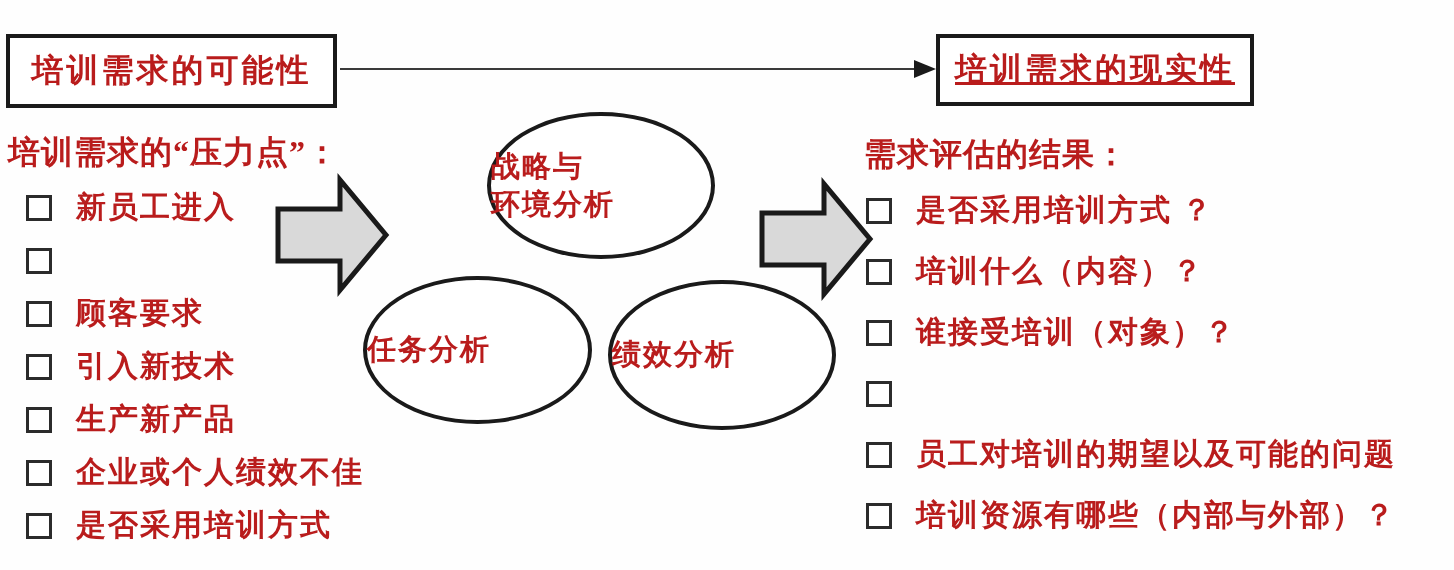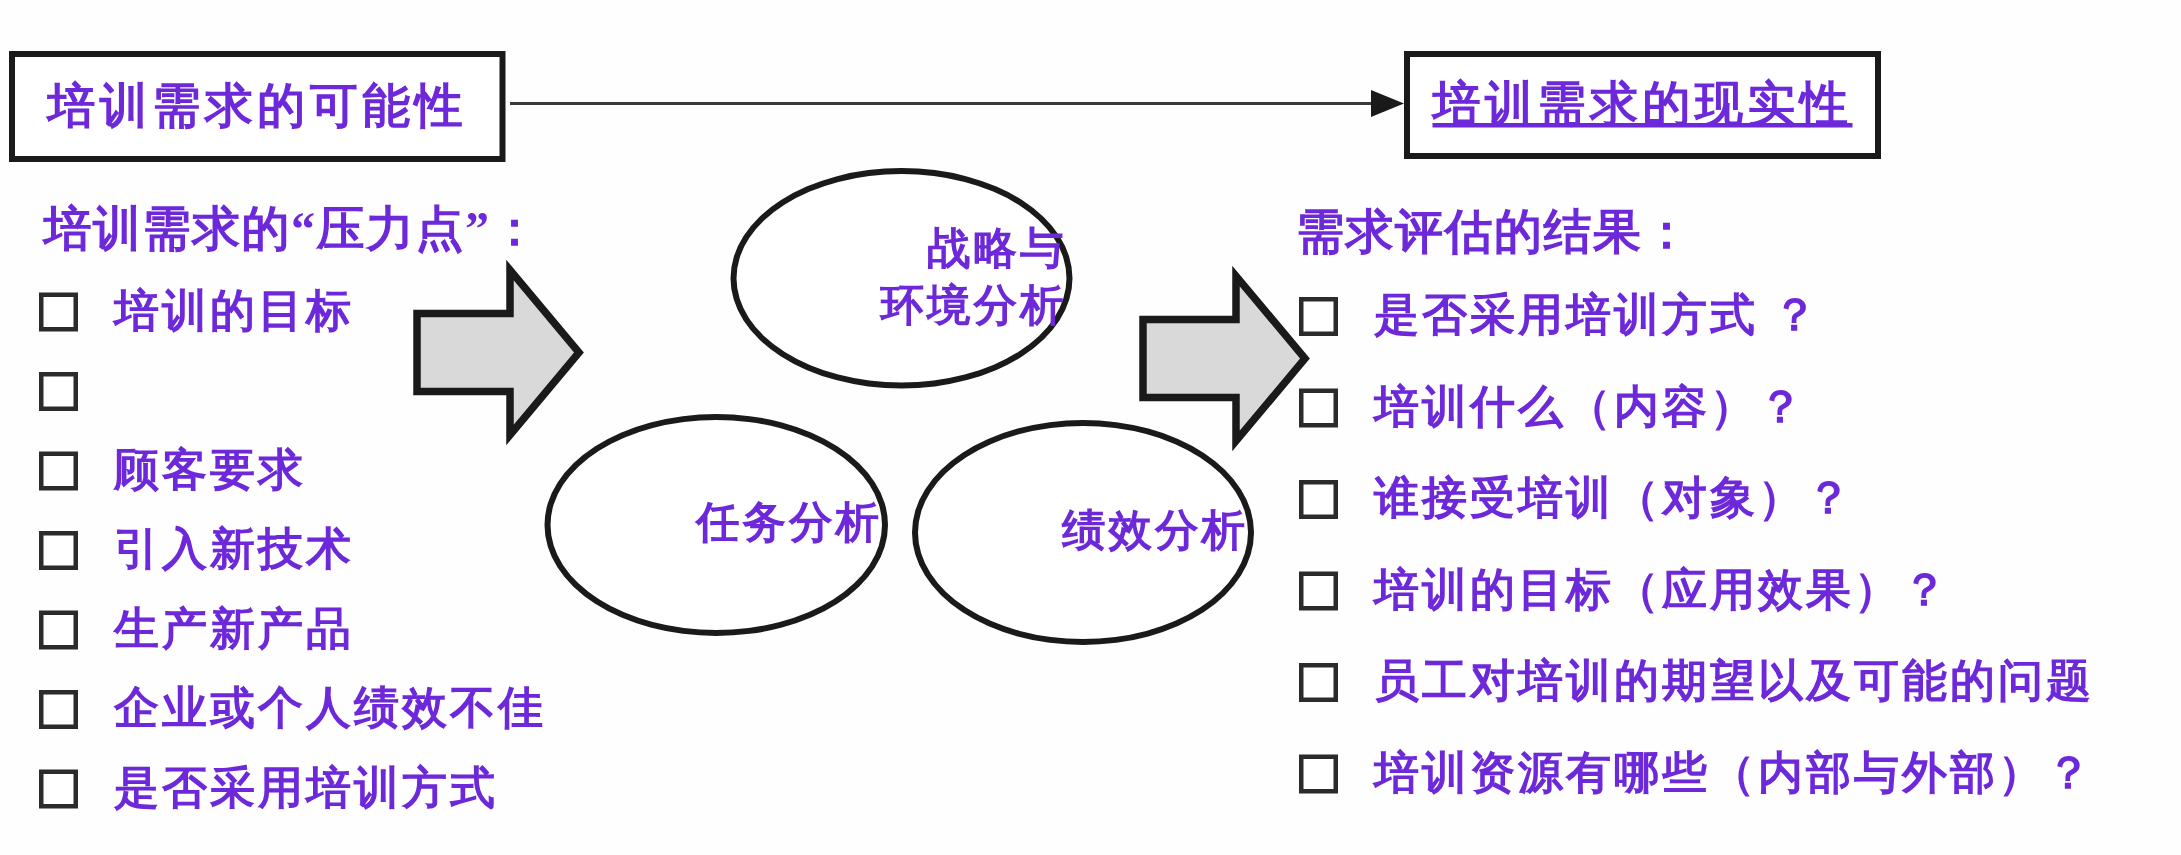"培训需求的可能性" .canvas { color: #6d28d9 -> #b91c1c }
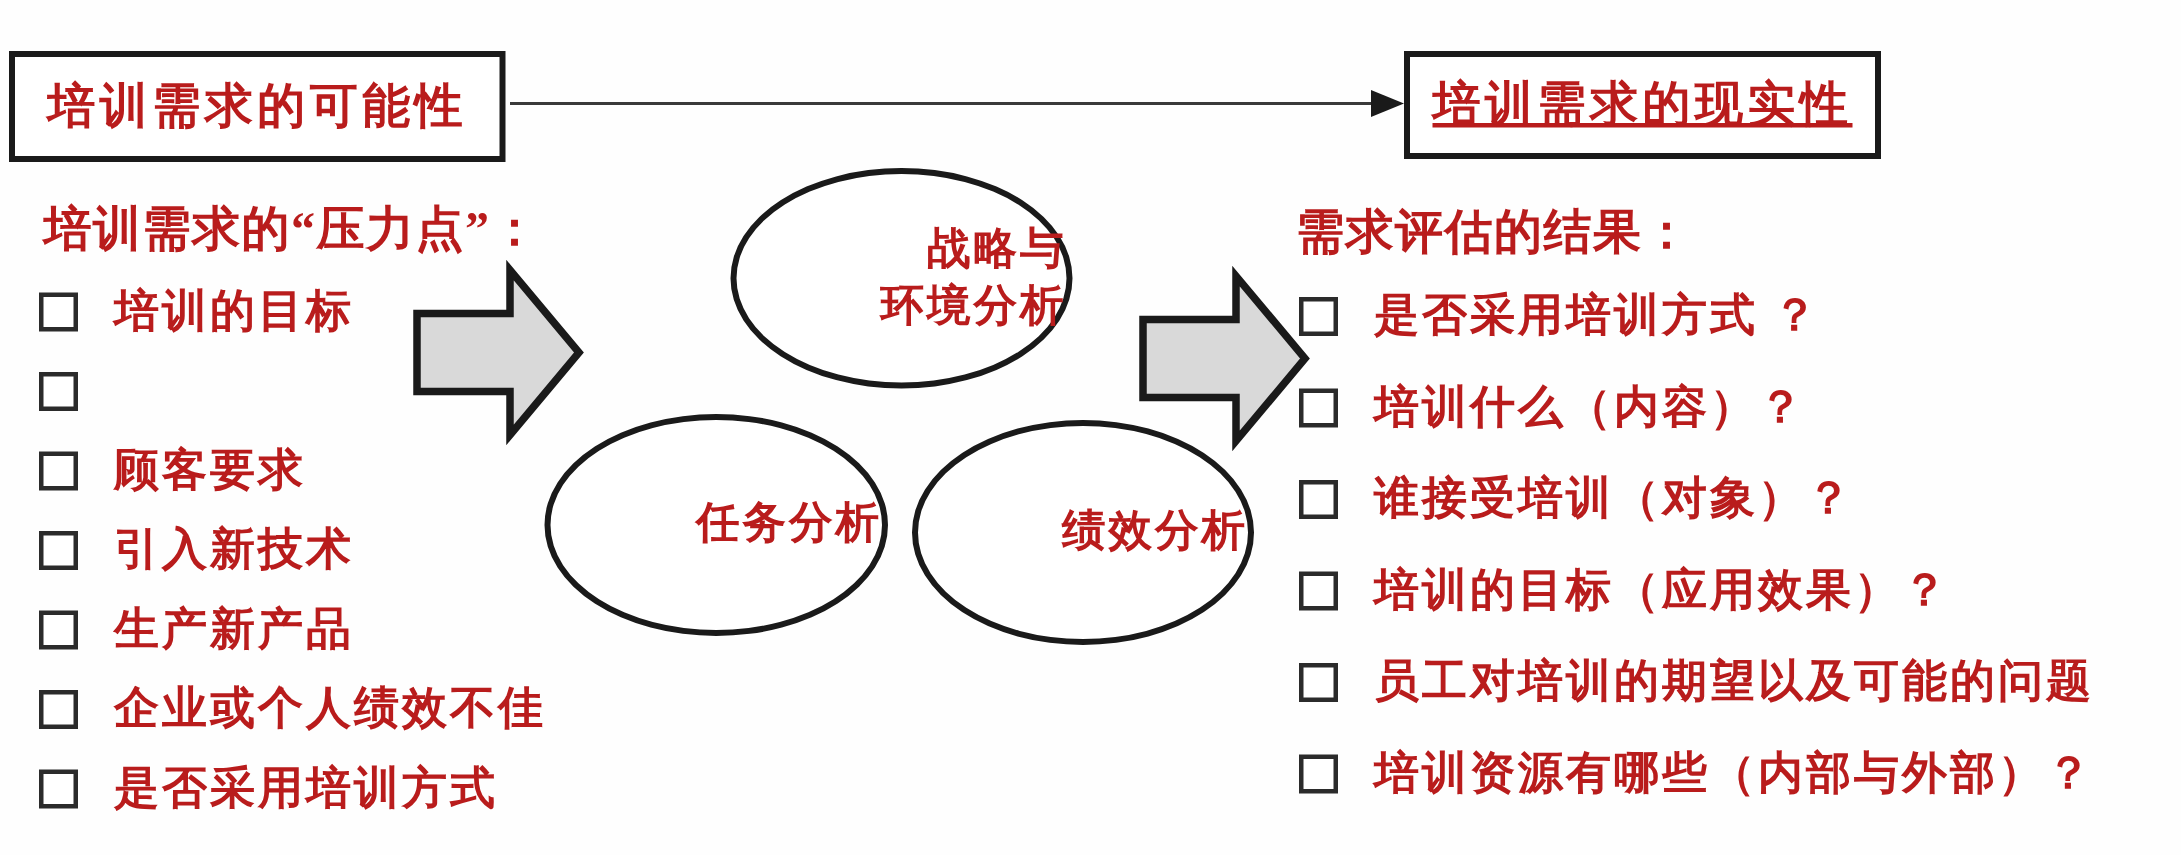"培训需求的“压力点”：" .heading-left { margin-left: 21px -> none }
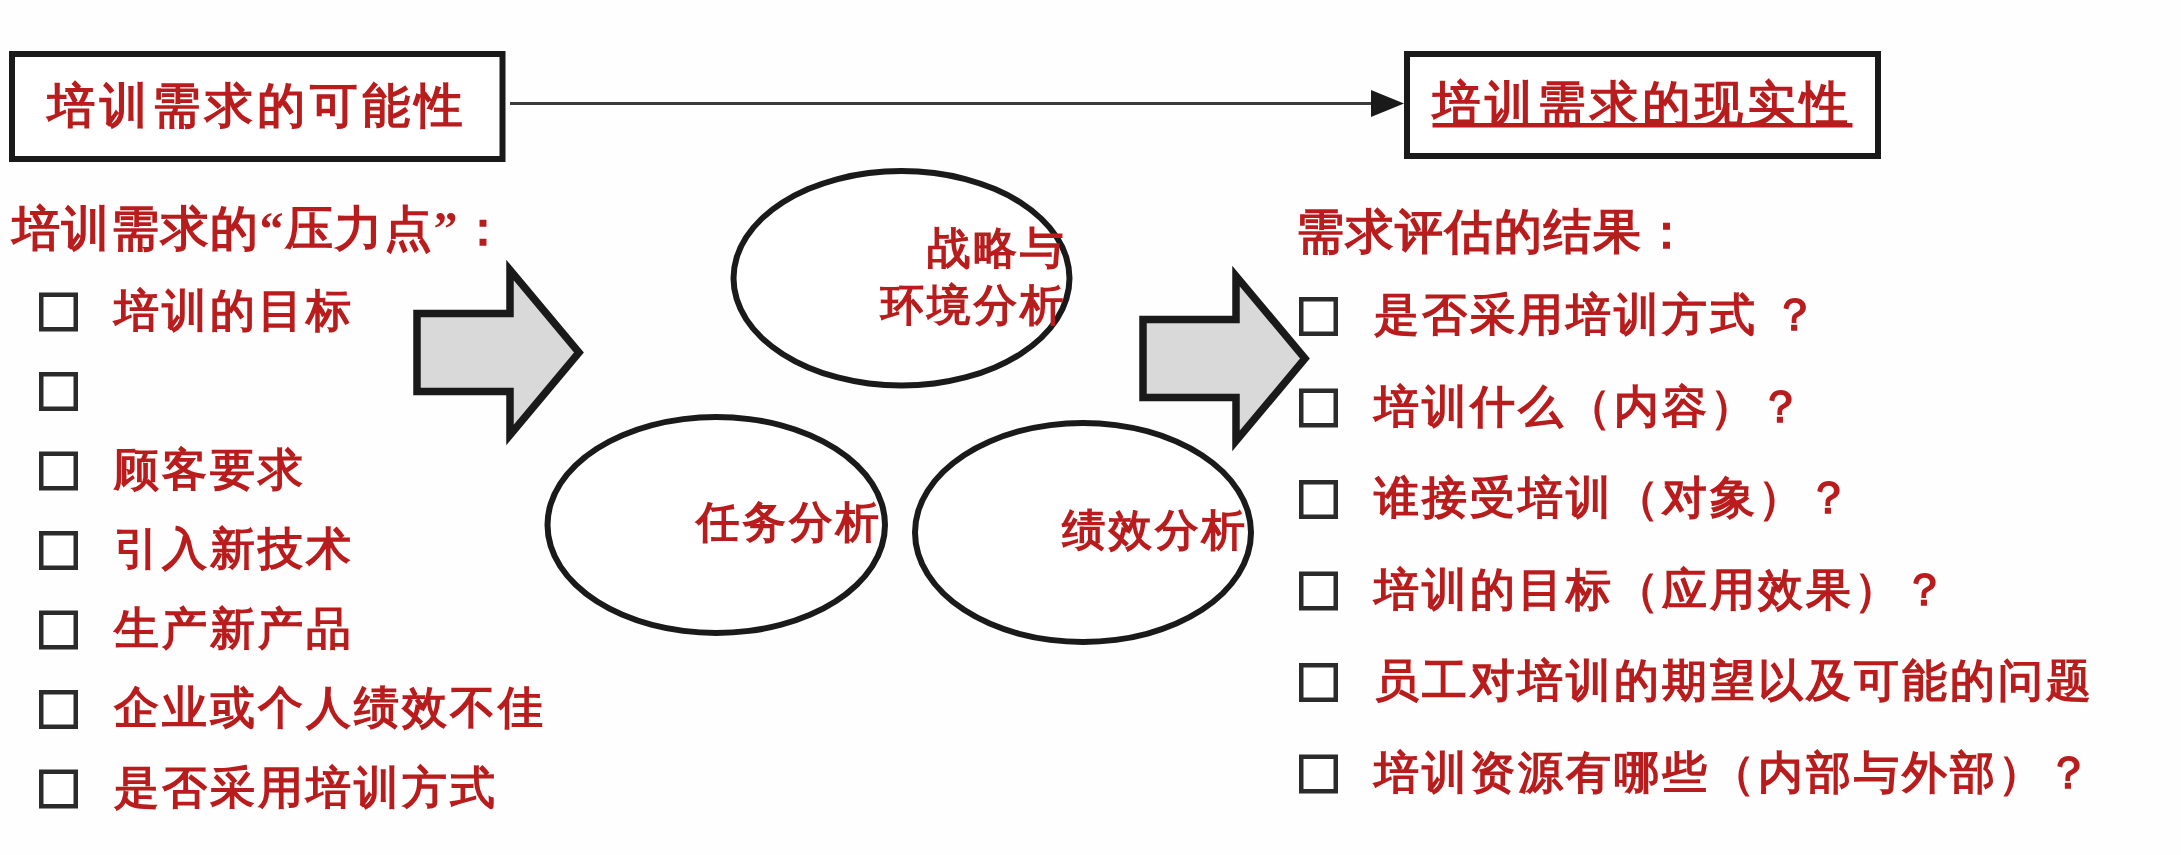"战略与" .ellipse { align-items: flex-end -> flex-start }
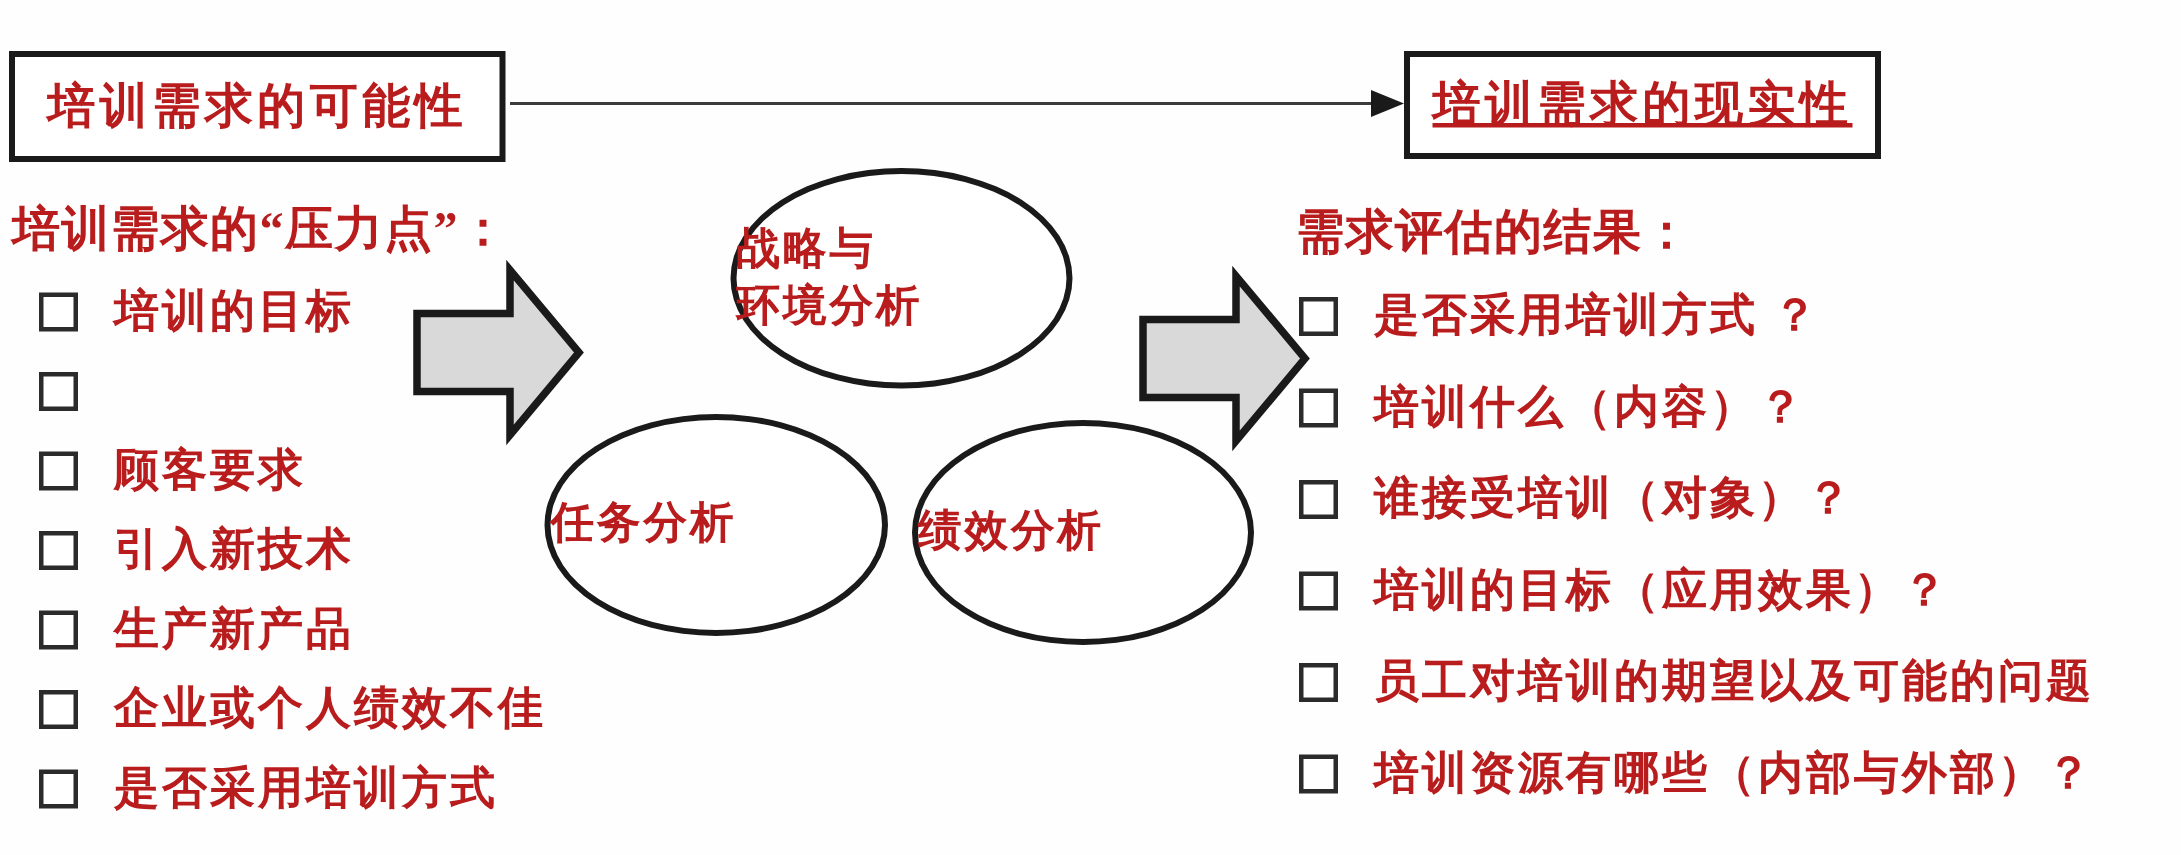"培训的目标" span.chk-label { text: 培训的目标 -> 新员工进入 }
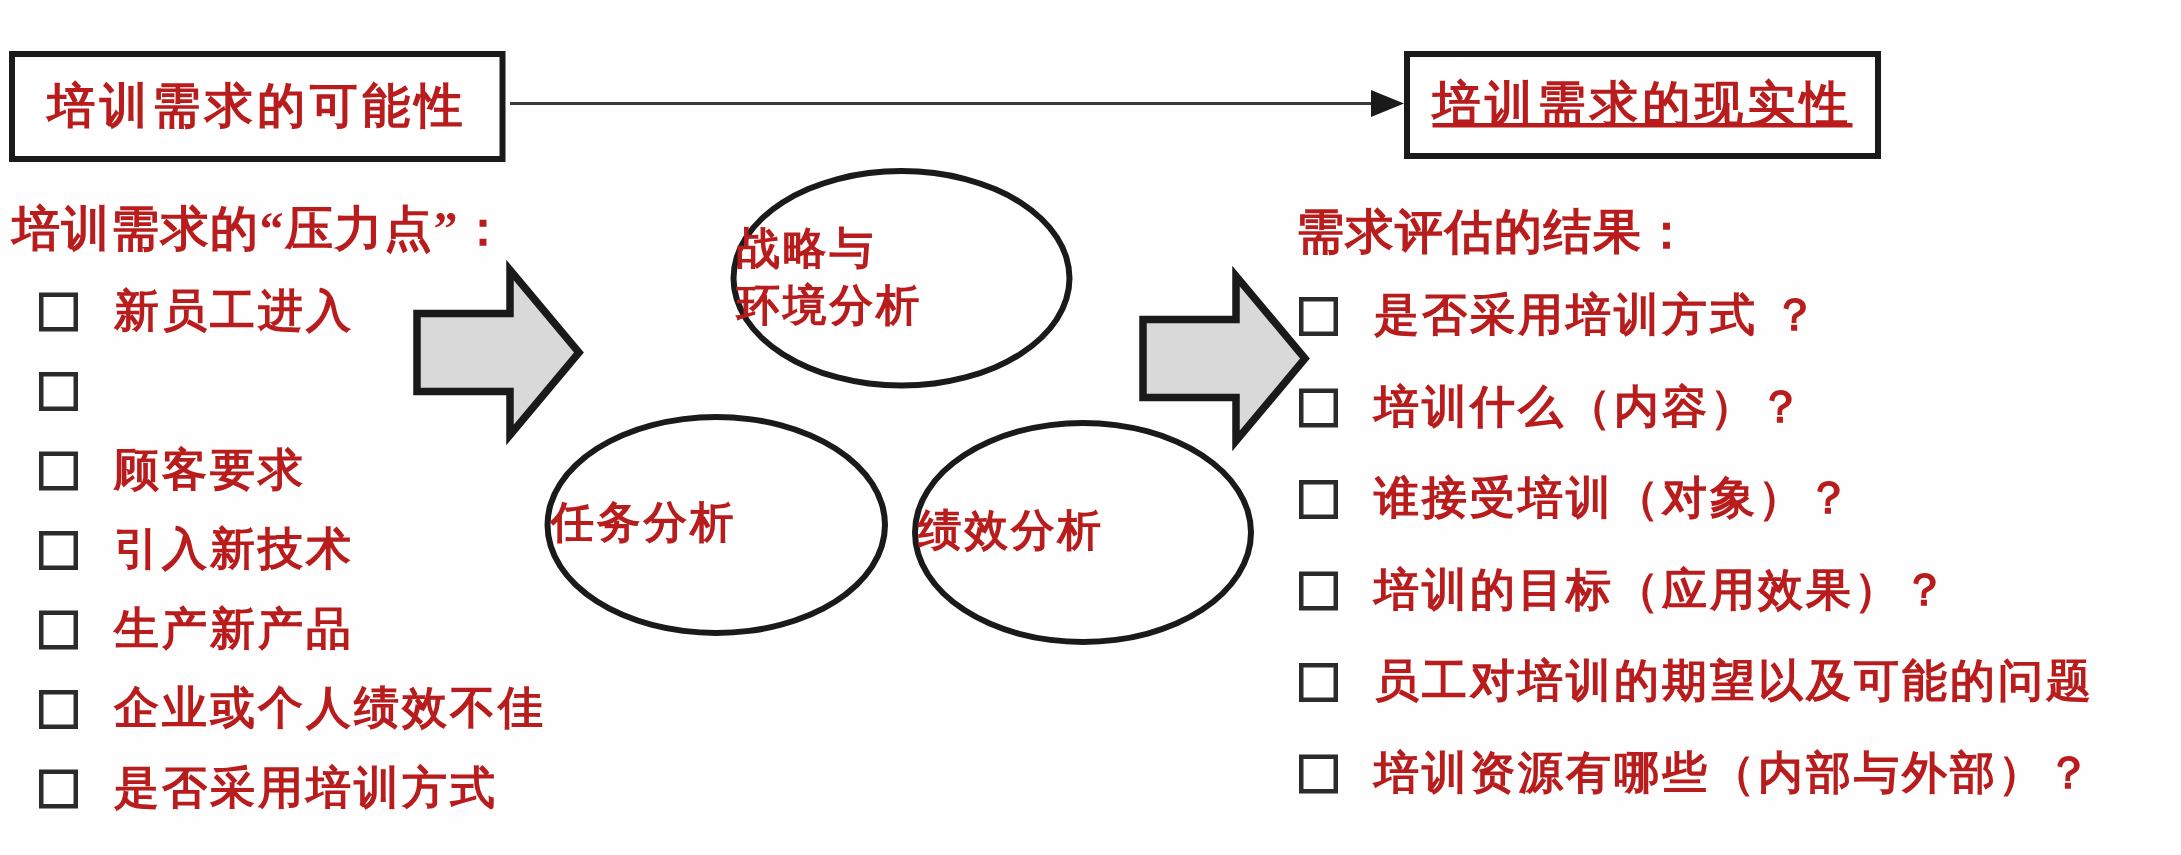"培训的目标（应用效果）？" span.chk-label { html: <span>培训的目标（应用效果）？</span> -> none }
